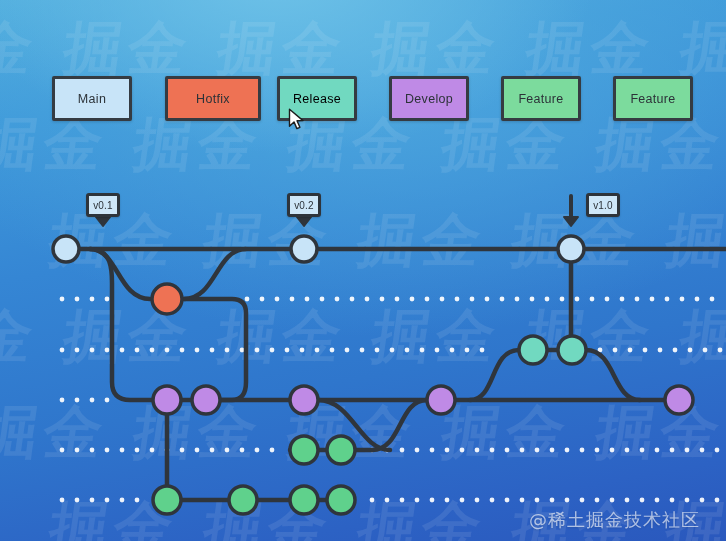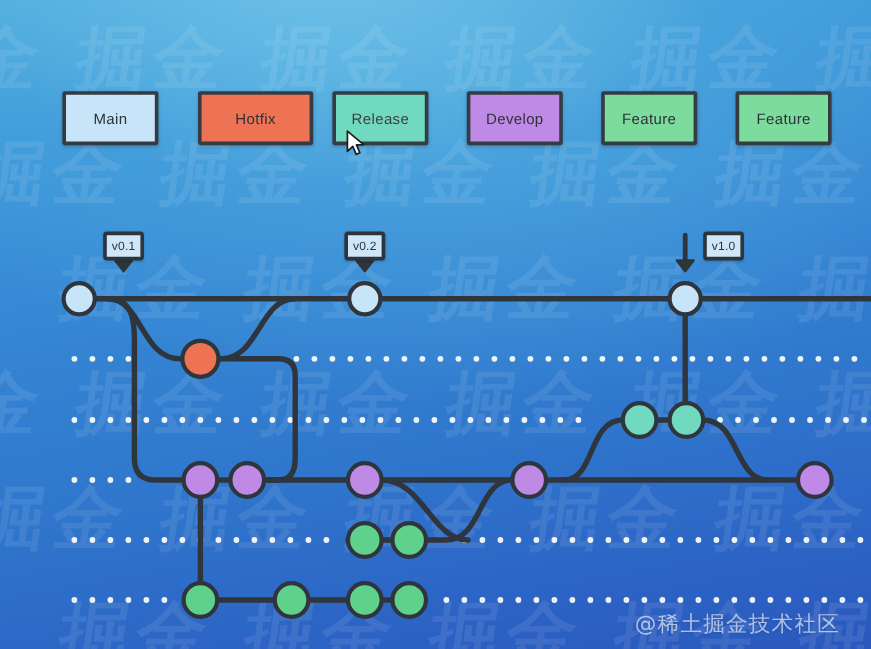"Release" div.legend-box { color: #404040 -> #000000 }
